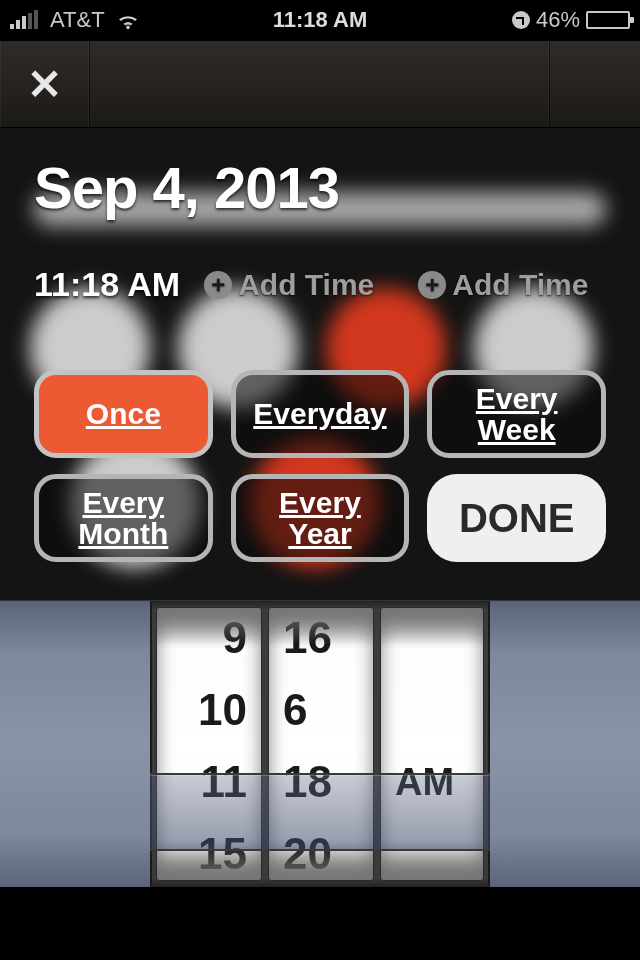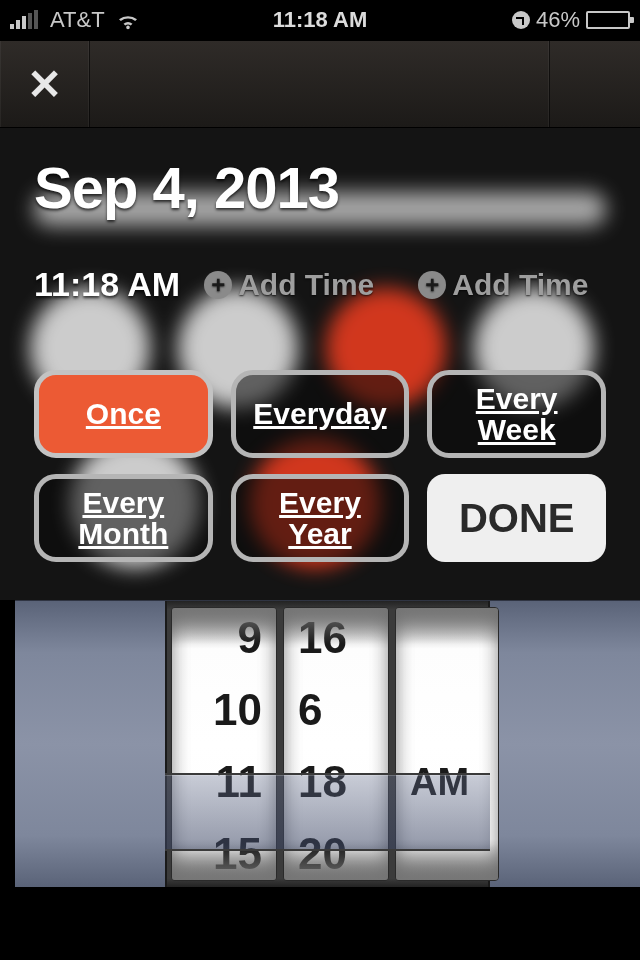"DONE" .done-btn { border-radius: 18px -> 30px }
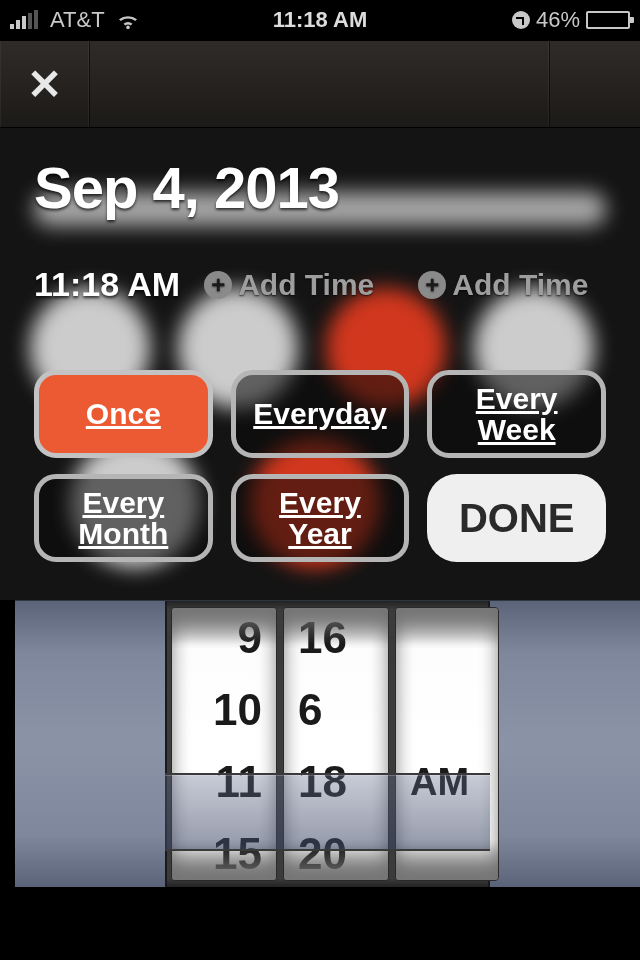"10" .picker { margin-left: 15px -> none }
